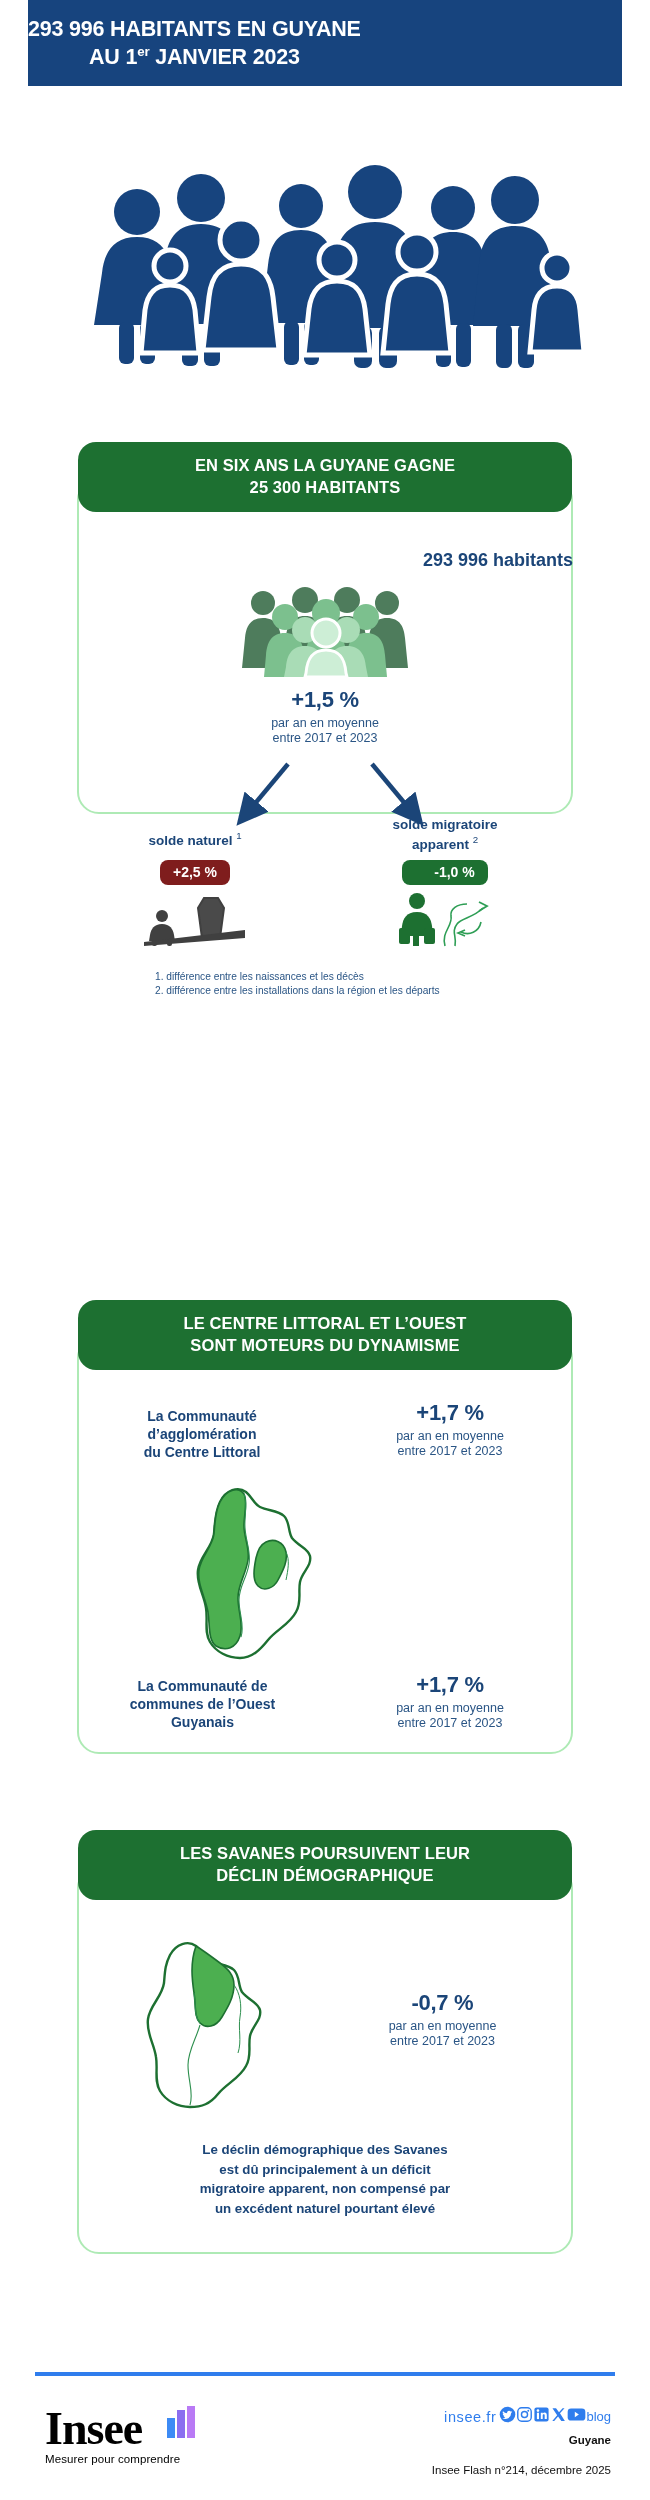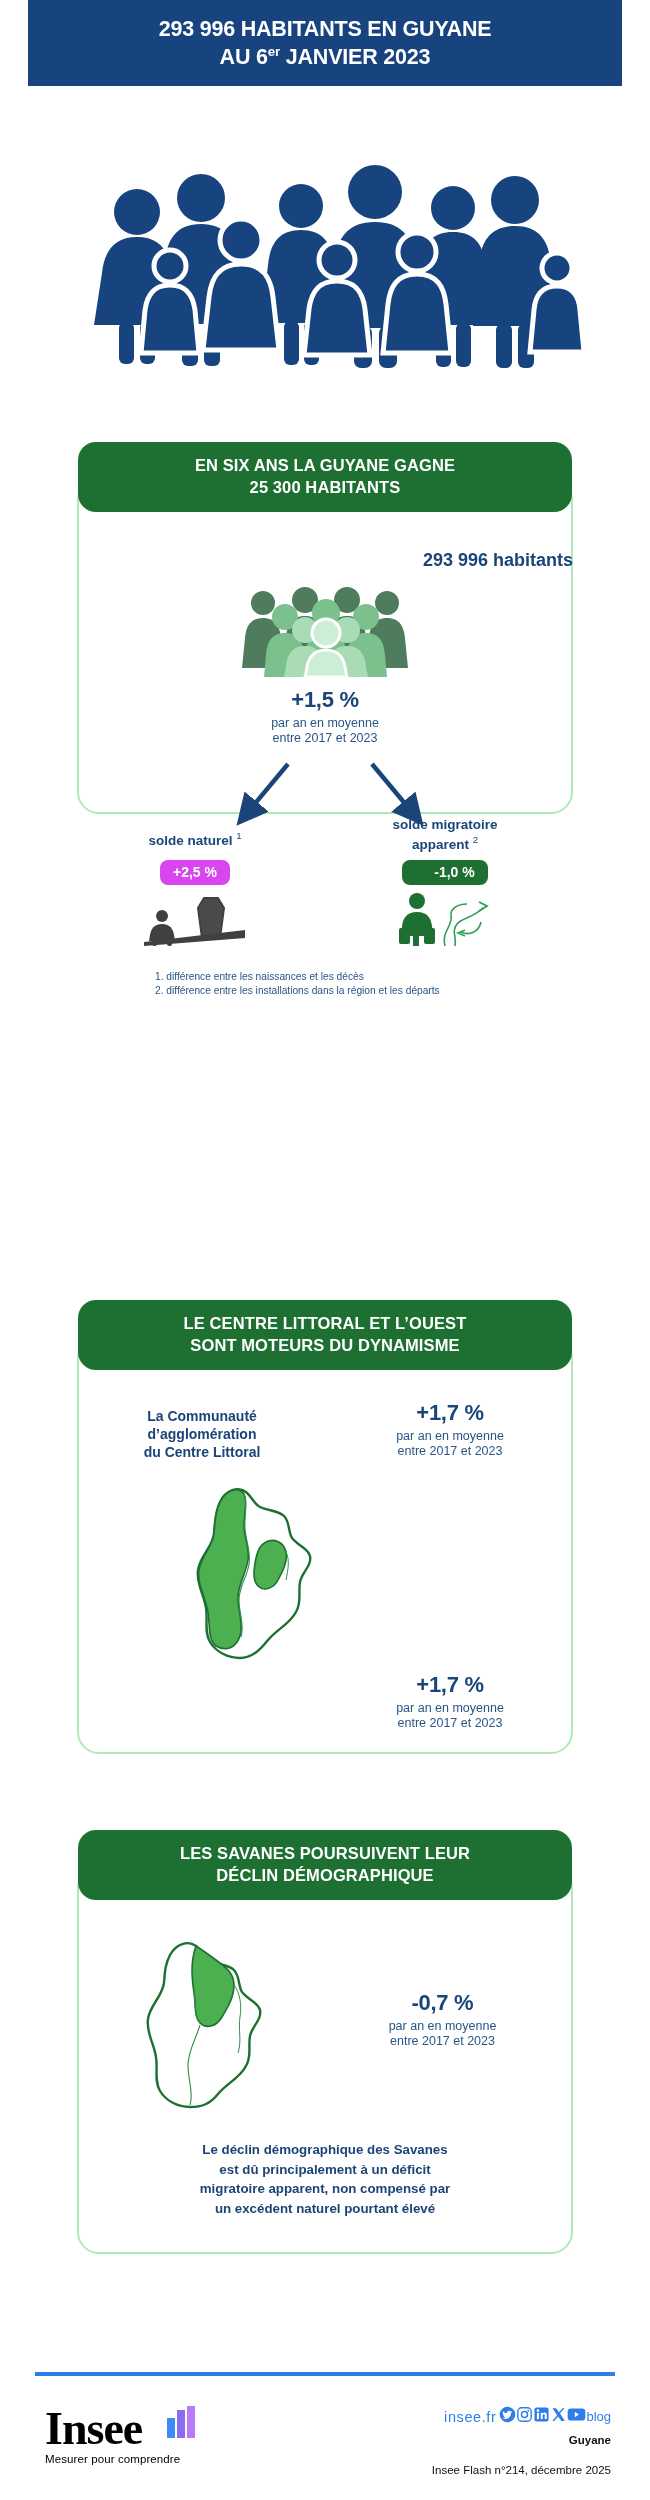"293 996 HABITANTS EN GUYANE" .header-banner { justify-content: center -> flex-start }
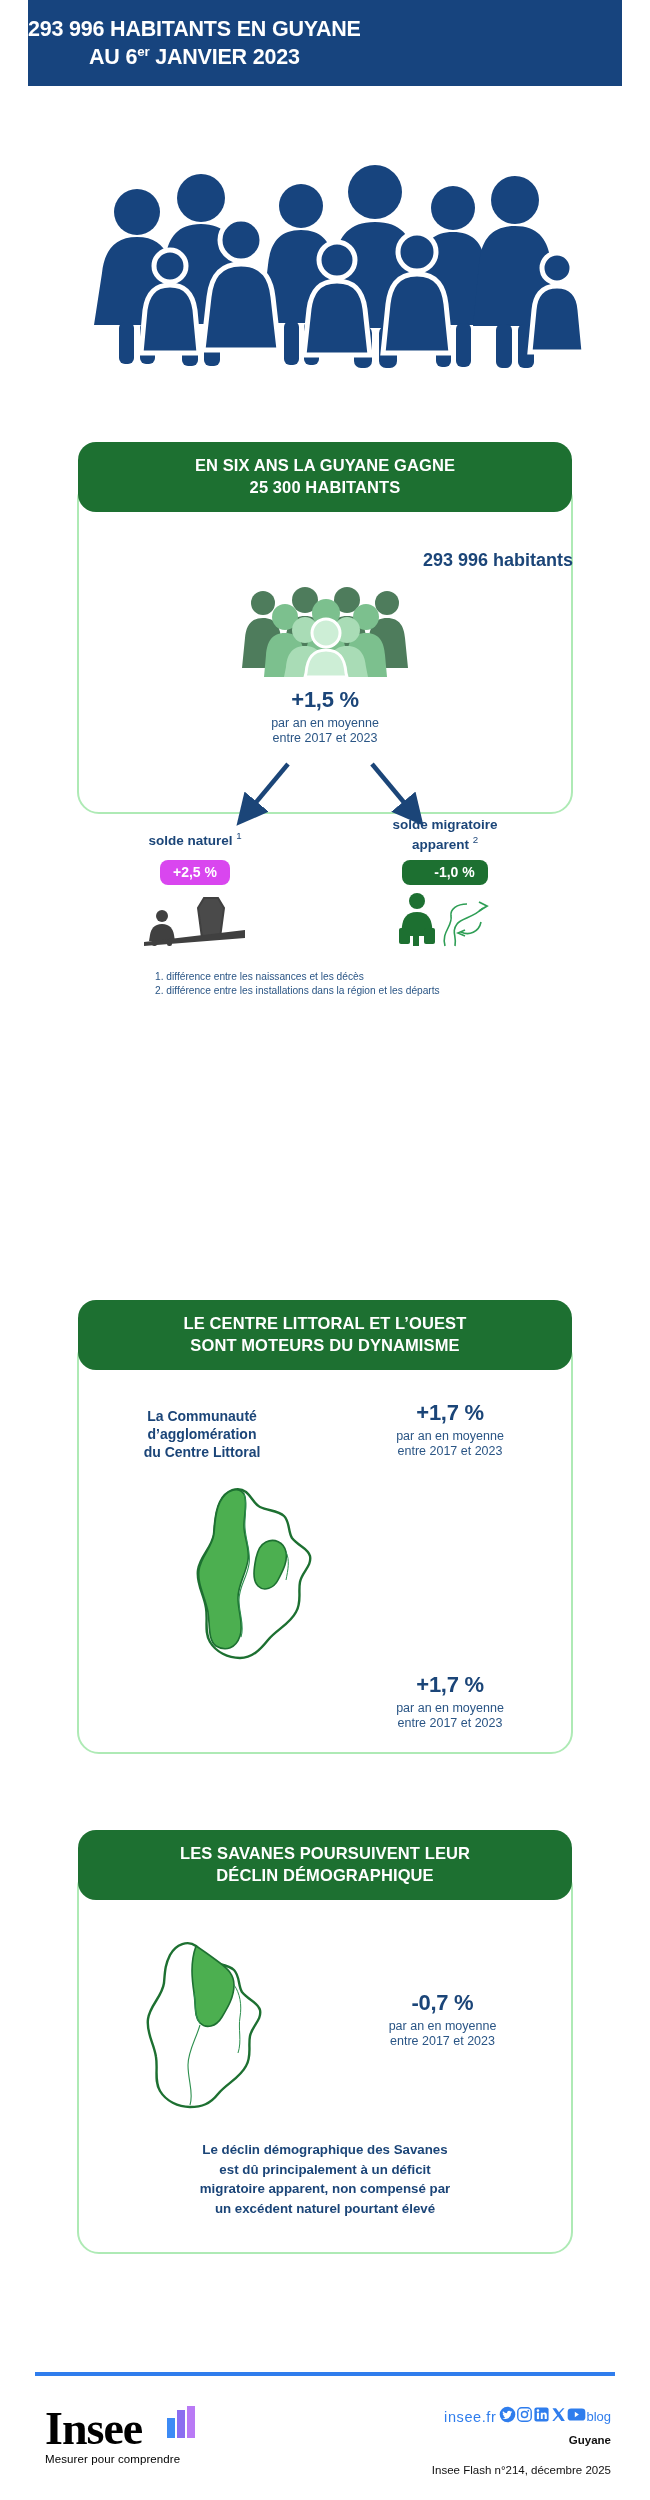"AU 6" span { text: 6 -> 1 }
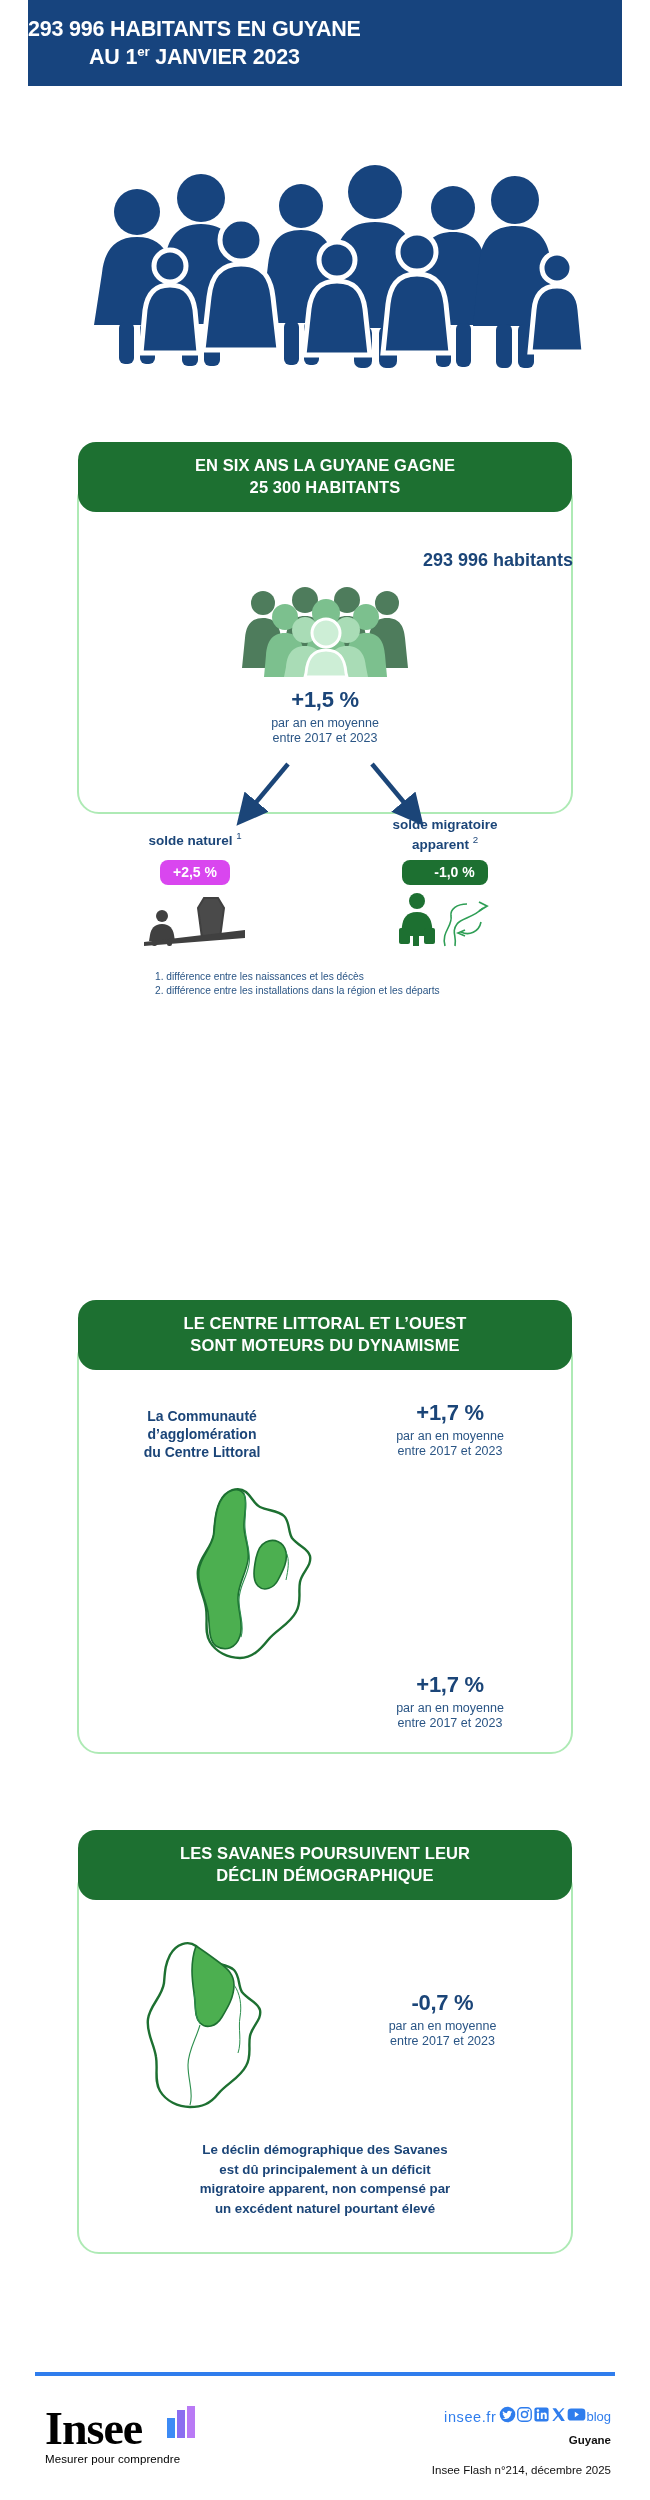"+2,5 %" .badge-dark { background: #d946ef -> #7f1d1d }
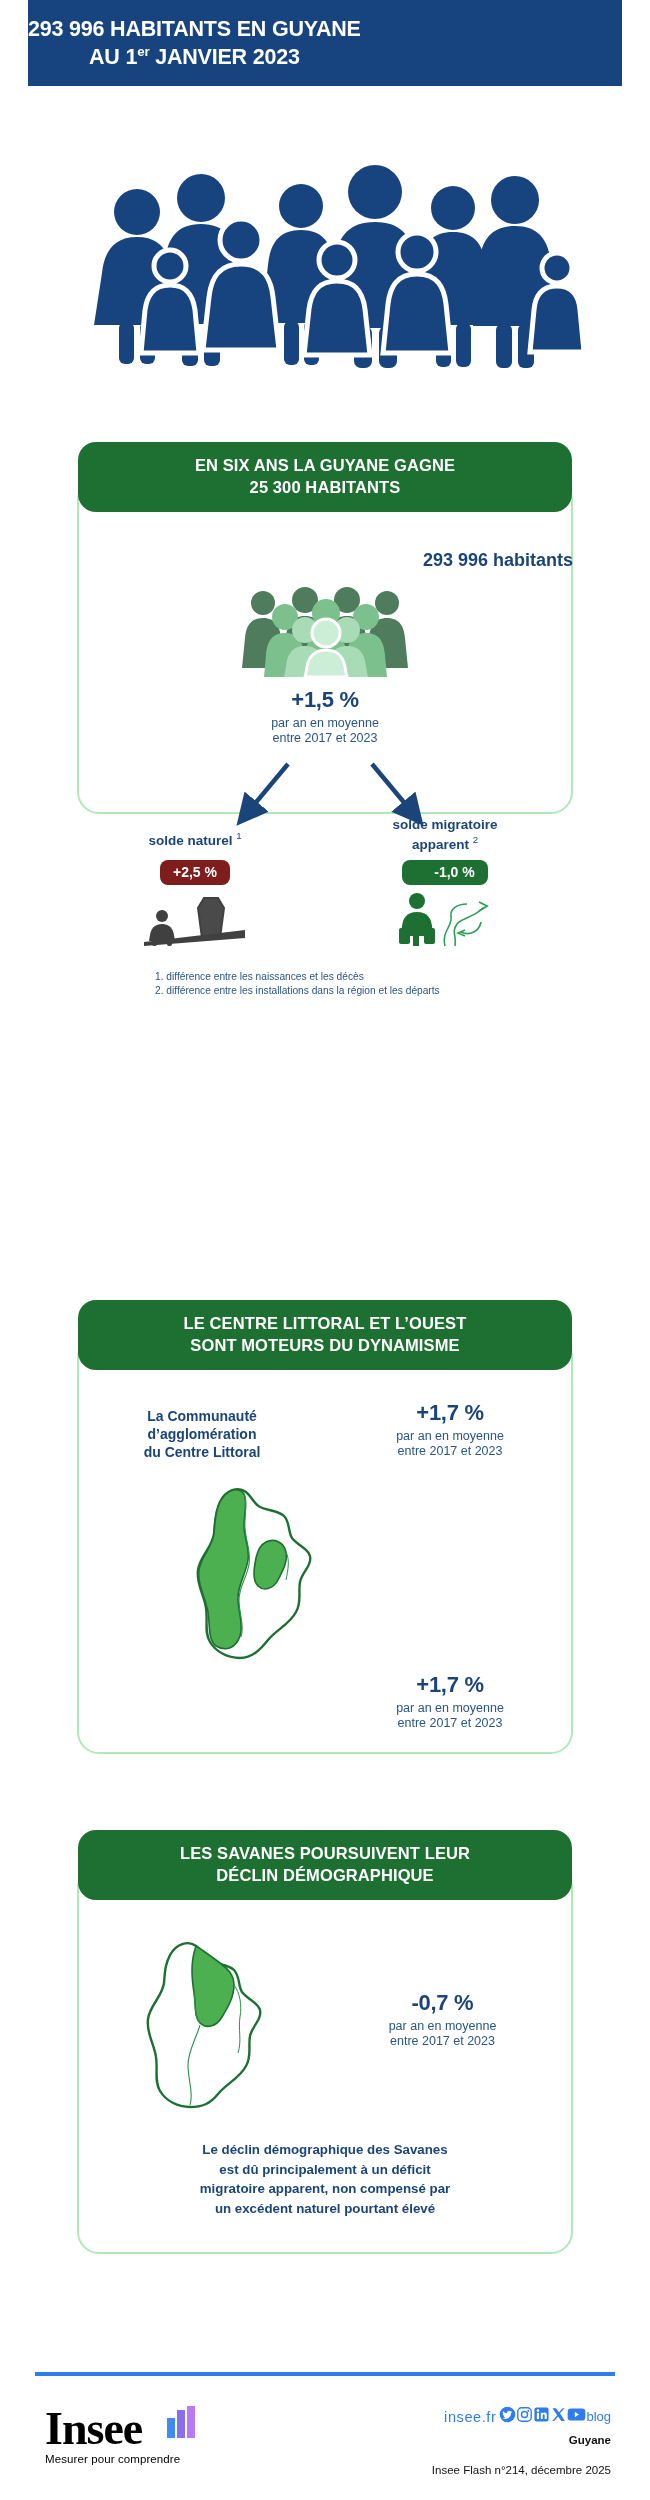"La Communauté de" div { html: none -> <div> <div> <span>La Communauté de</span><br> <span>communes de l’Ouest</span><br> <span>Guyanais</span> </div> </div> }
